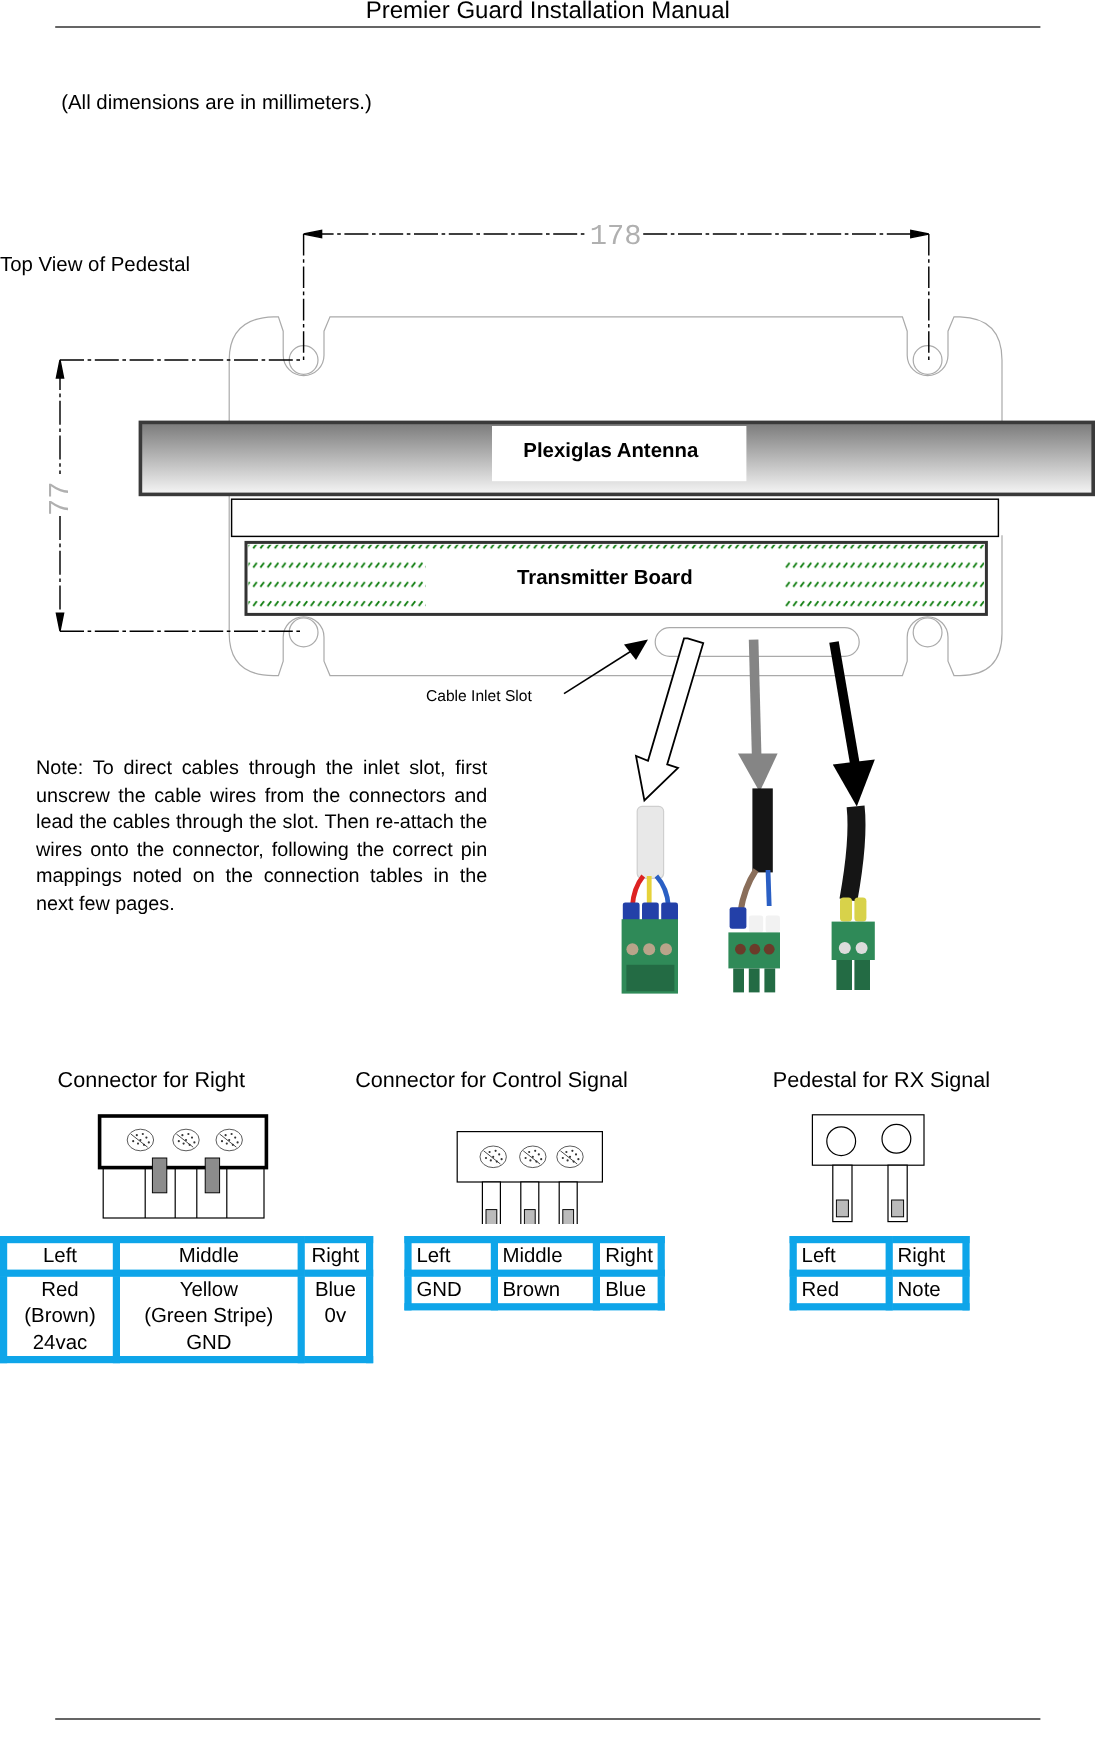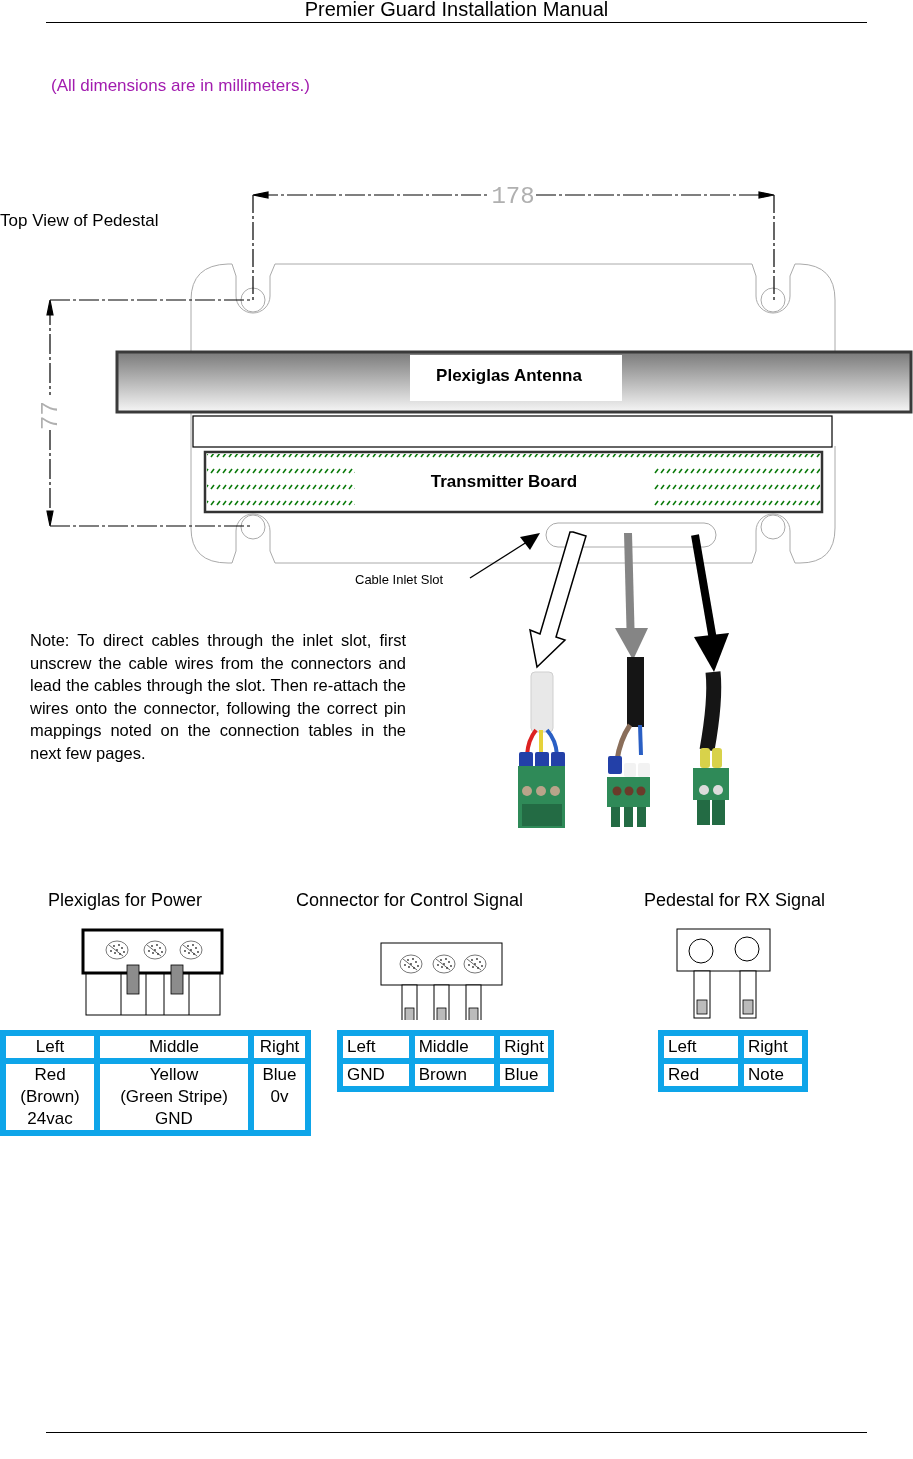"(All dimensions are in millimeters.)" .dims-note { color: #a21caf -> #000000 }
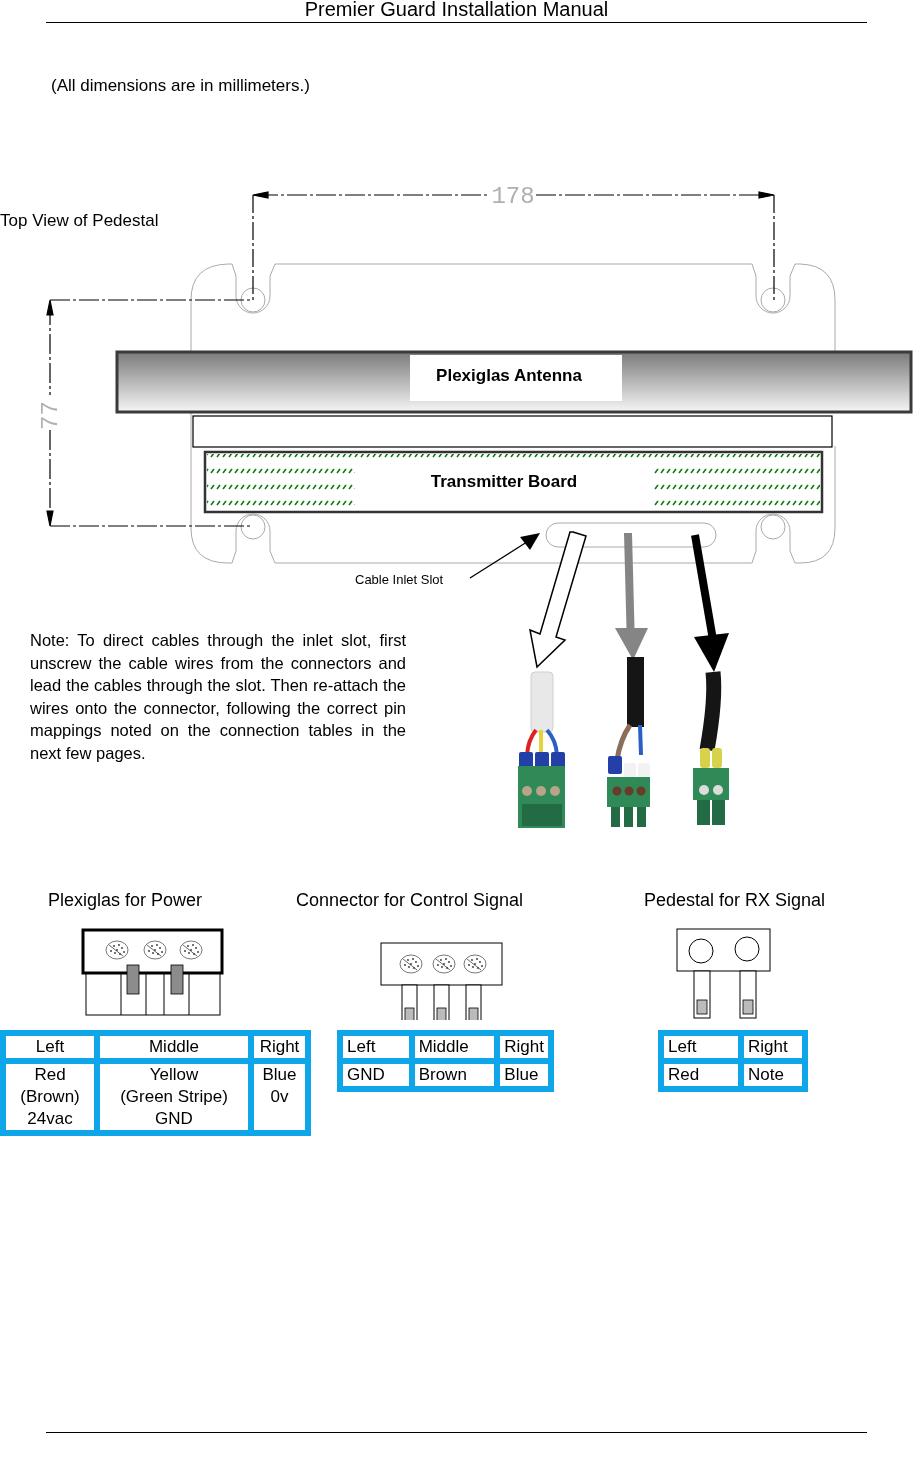"Plexiglas for Power" div.abs { text: Plexiglas for Power -> Connector for Right }
